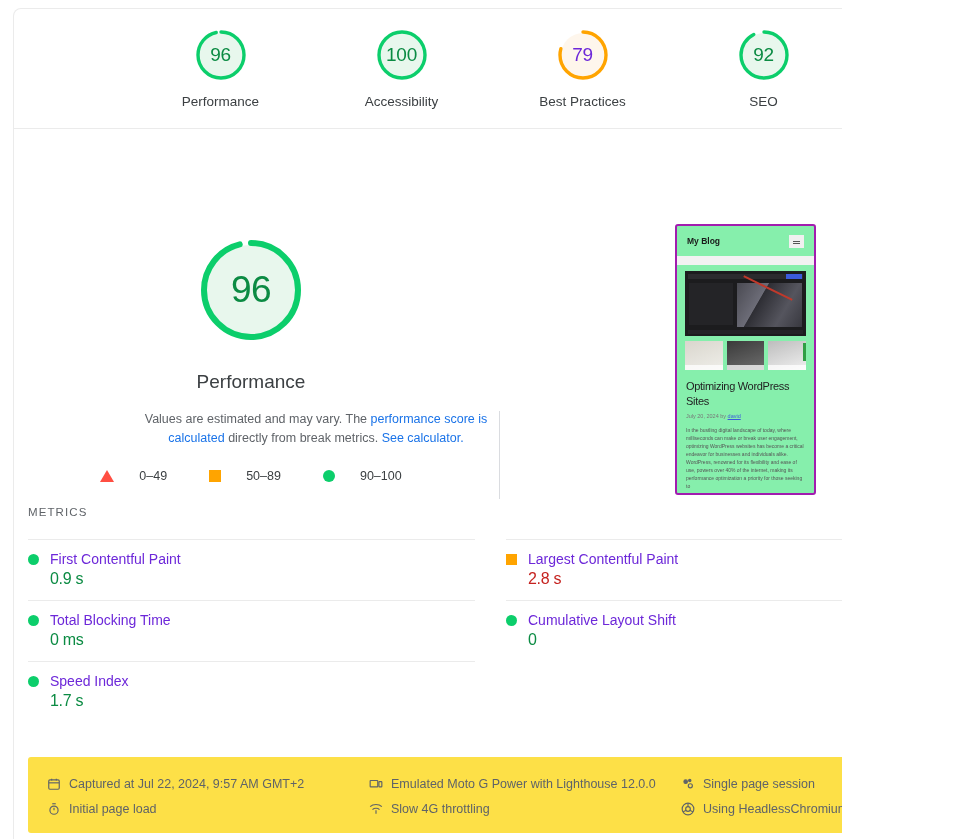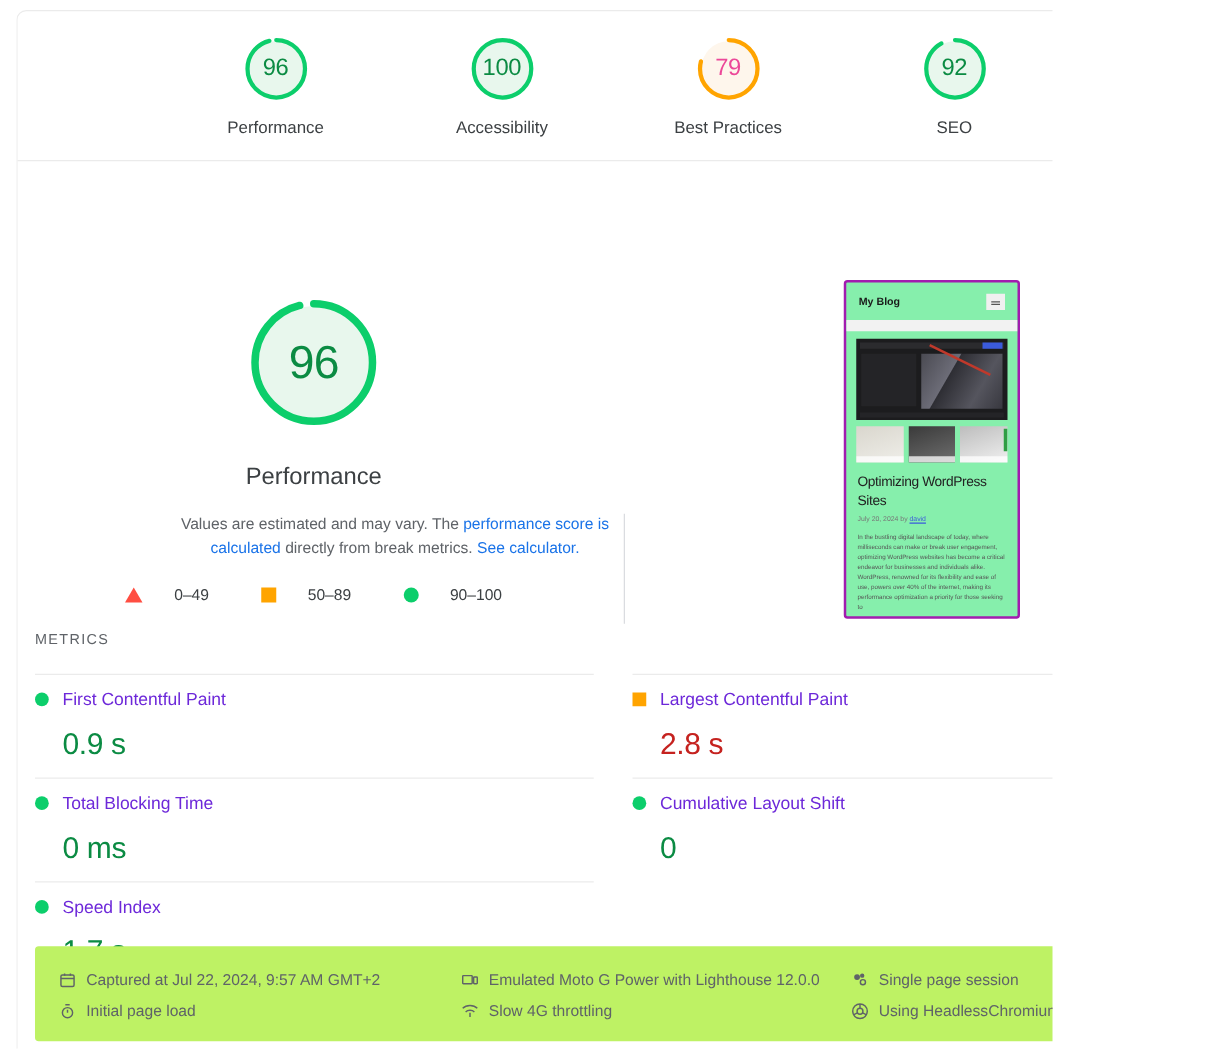"79" div.num { color: #ec4899 -> #6d28d9 }
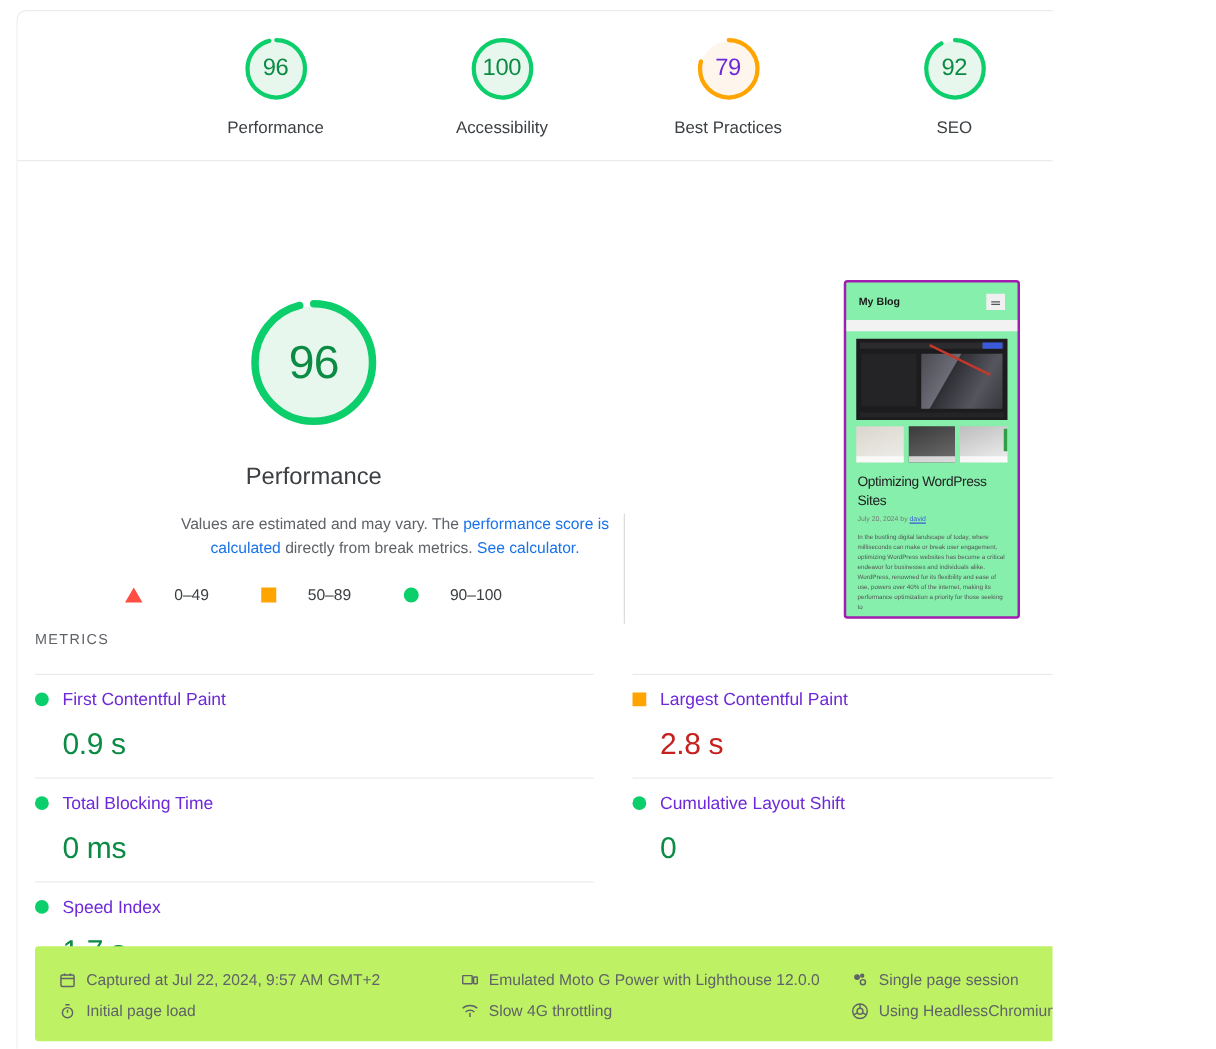"0.9 s" .metric-value { font-size: 24px -> 16px; margin-top: 15px -> 3px }
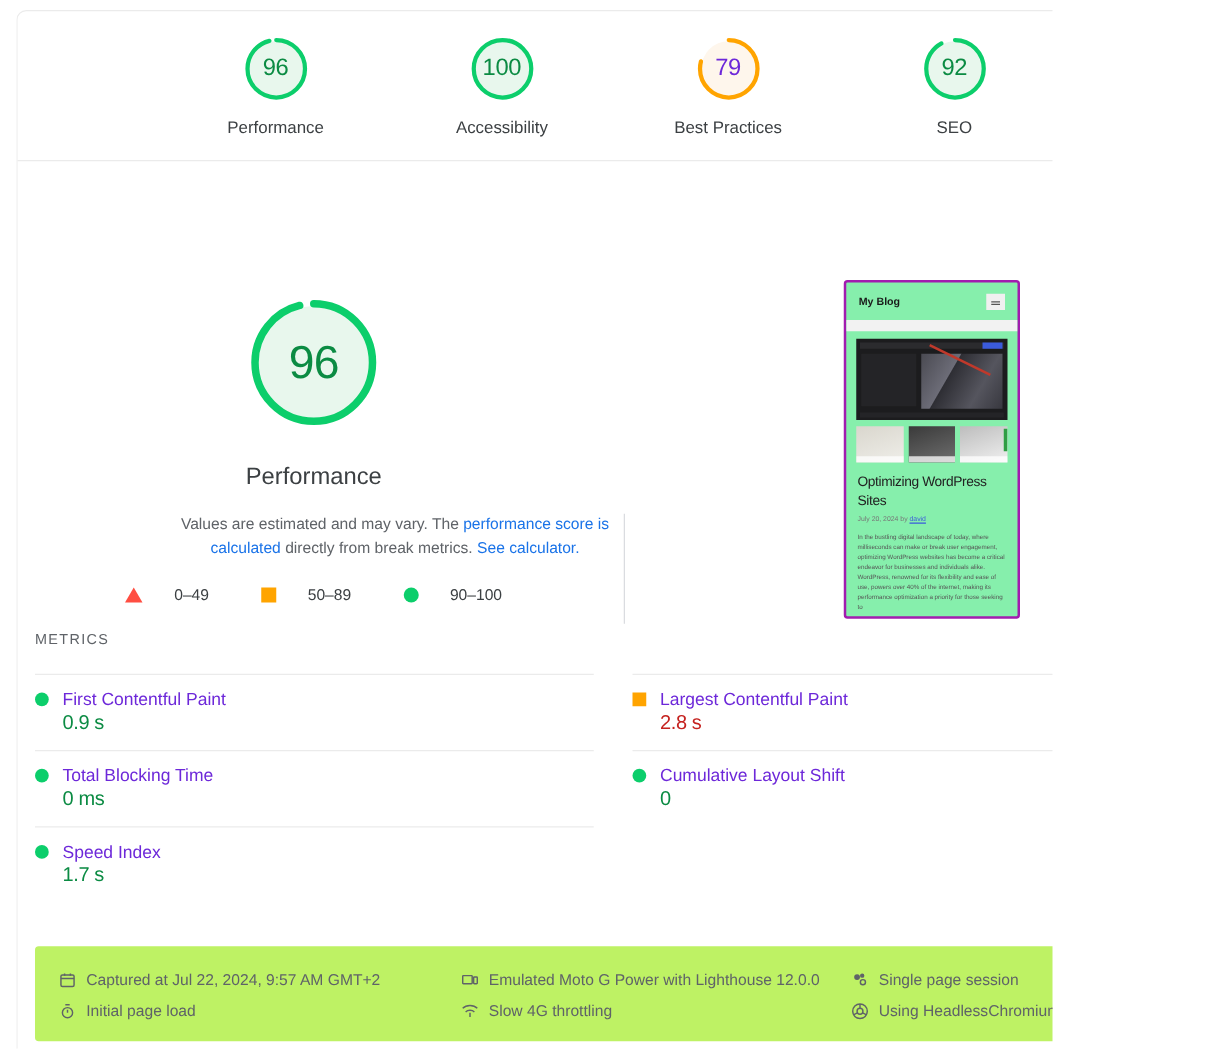"Captured at Jul 22, 2024," .env-footer { background: #bef264 -> #fde047 }
